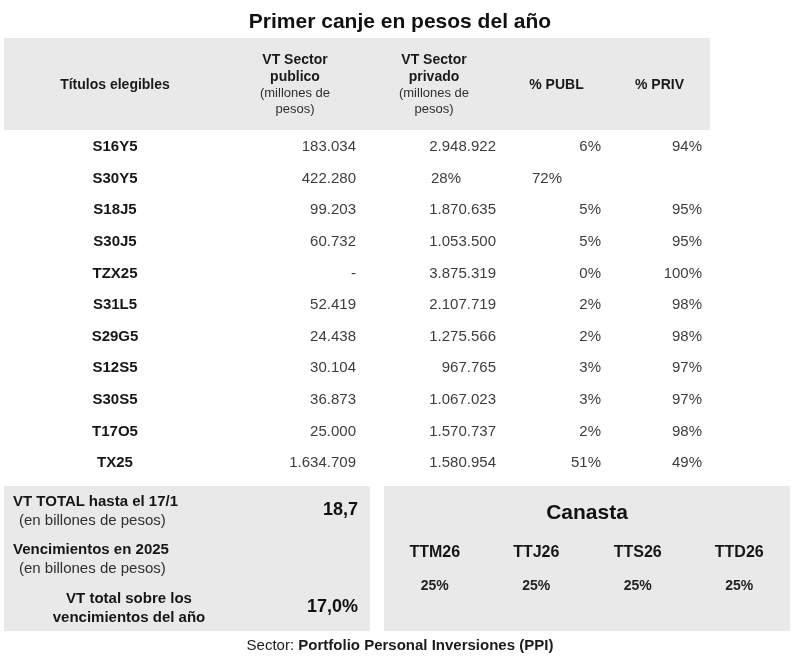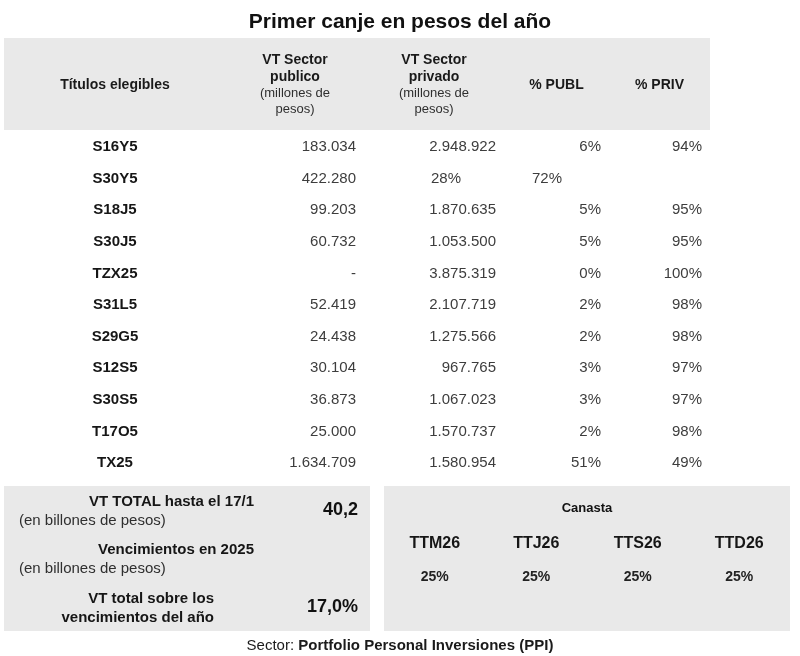"VT TOTAL hasta el 17/1" .srow .lbl { text-align: right -> none }
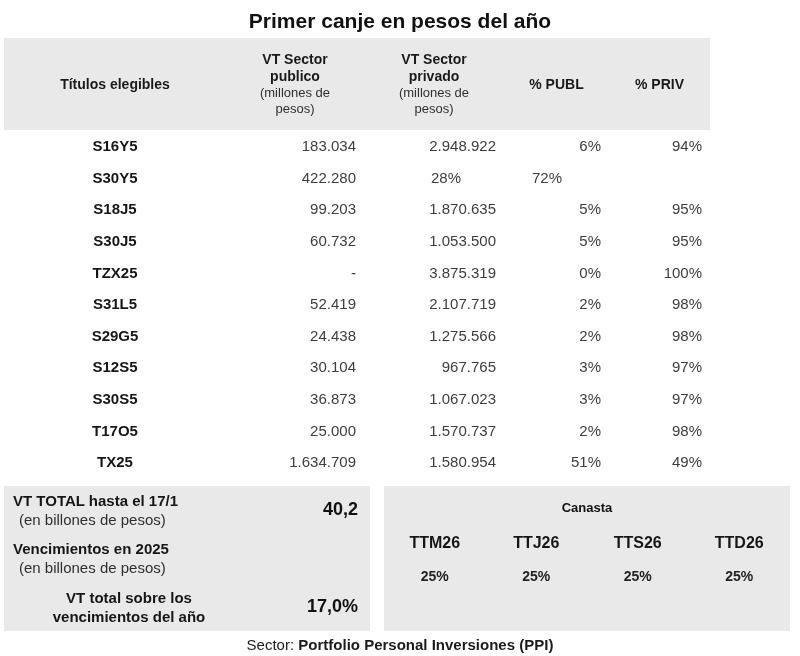"40,2" div.val { text: 40,2 -> 18,7 }
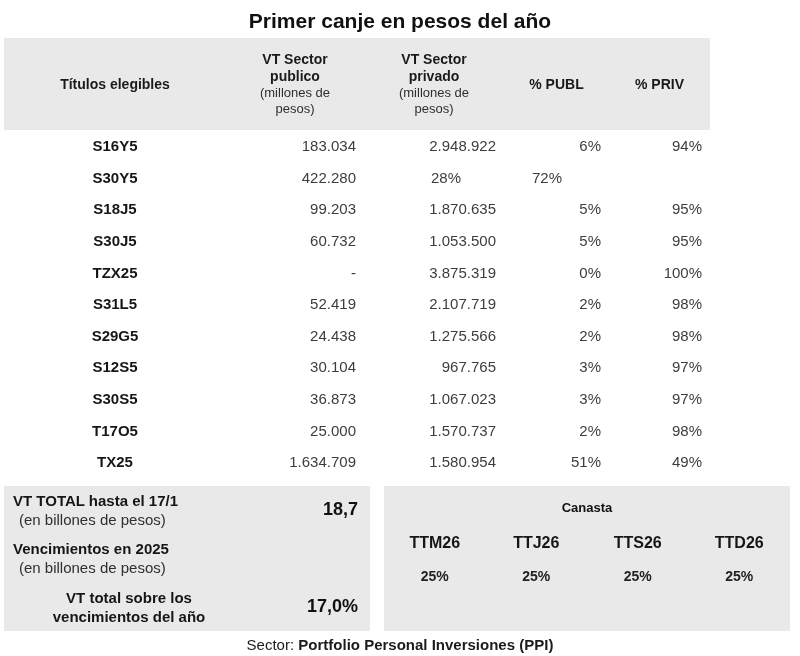"Canasta" .canasta-title { font-size: 13px -> 21px }
